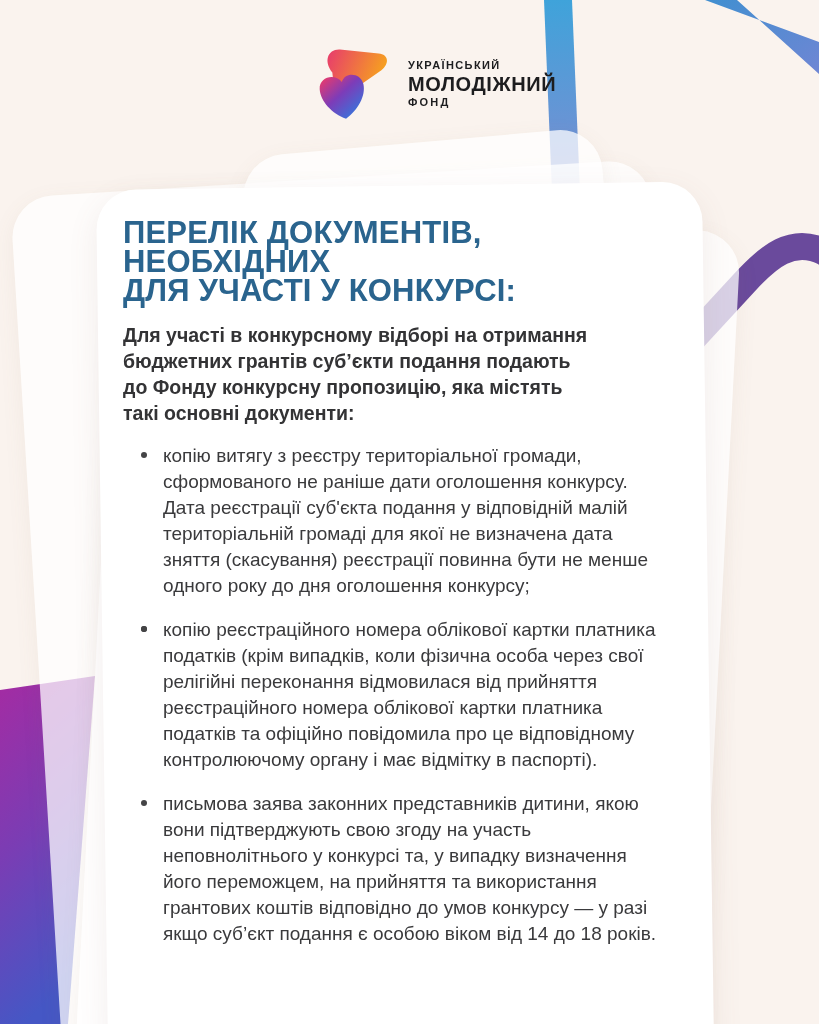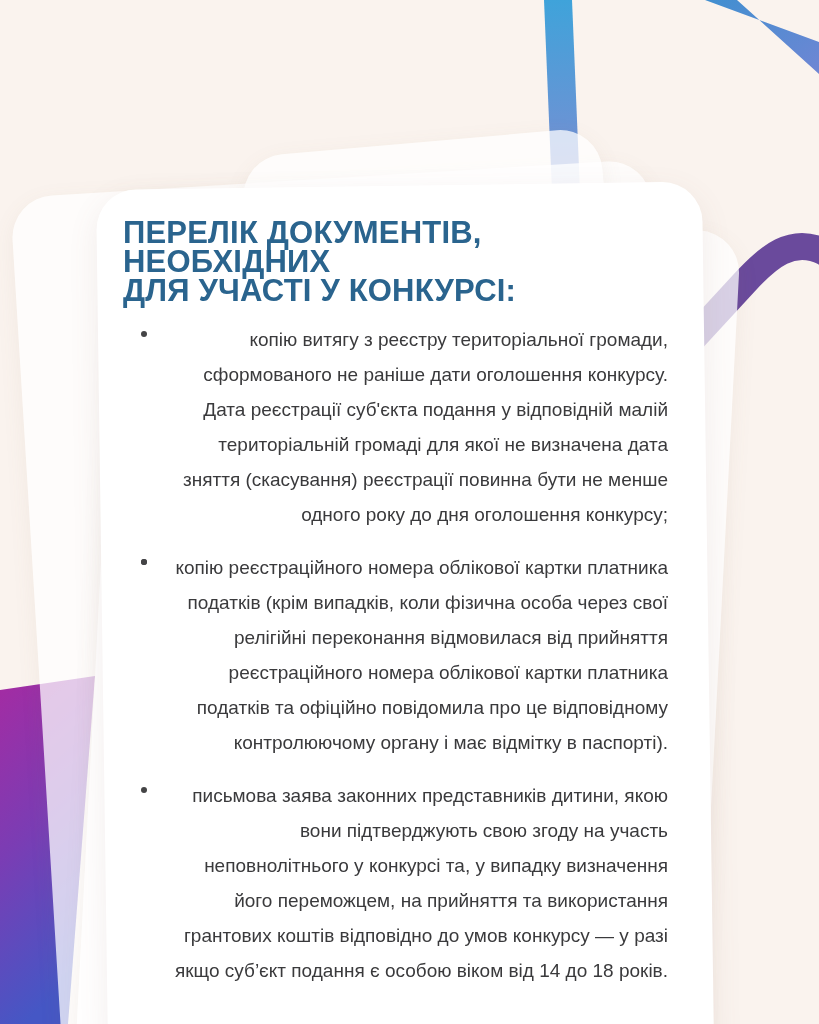"УКРАЇНСЬКИЙ" div.logo { html: none -> <div> <svg> <path></path> <path></path> </svg> <div> <div>УКРАЇНСЬКИЙ</div> <div>МОЛОДІЖНИЙ</div> <div>ФОНД</div> </div> </div> }
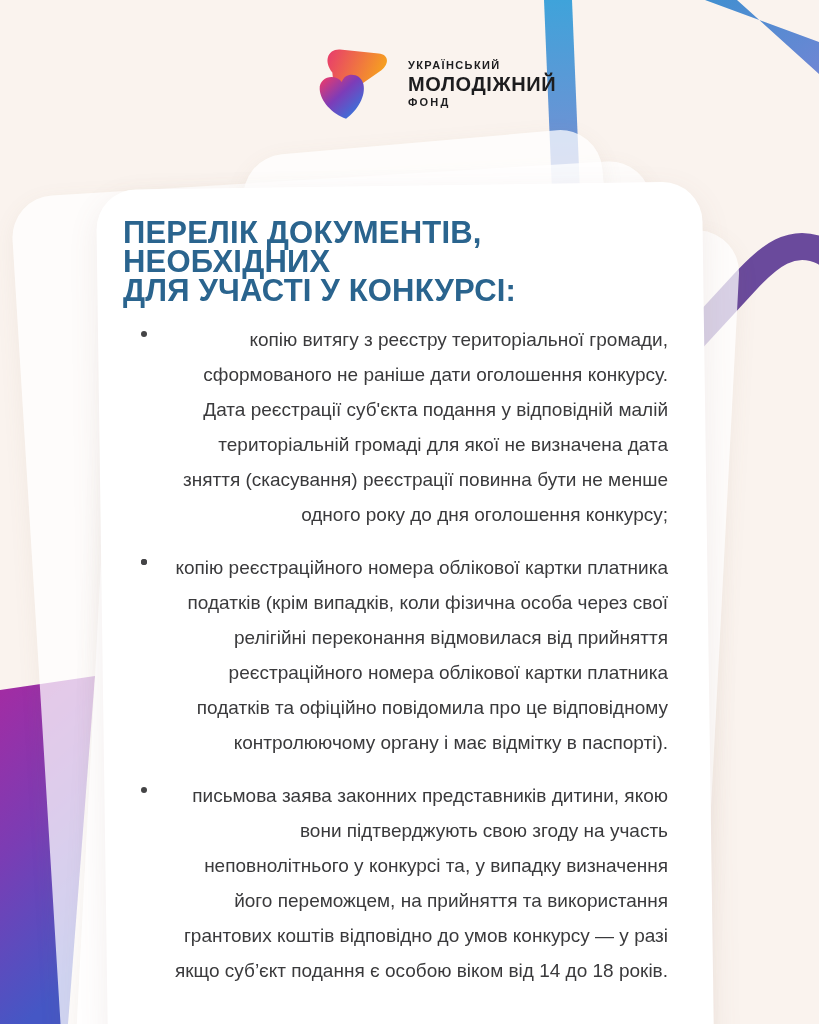"Для участі в конкурсному відборі" div.intro { html: none -> <div> <div>Для участі в конкурсному відборі на отримання</div> <div>бюджетних грантів суб’єкти подання подають</div> <div>до Фонду конкурсну пропозицію, яка містять</div> <div>такі основні документи:</div> </div> }
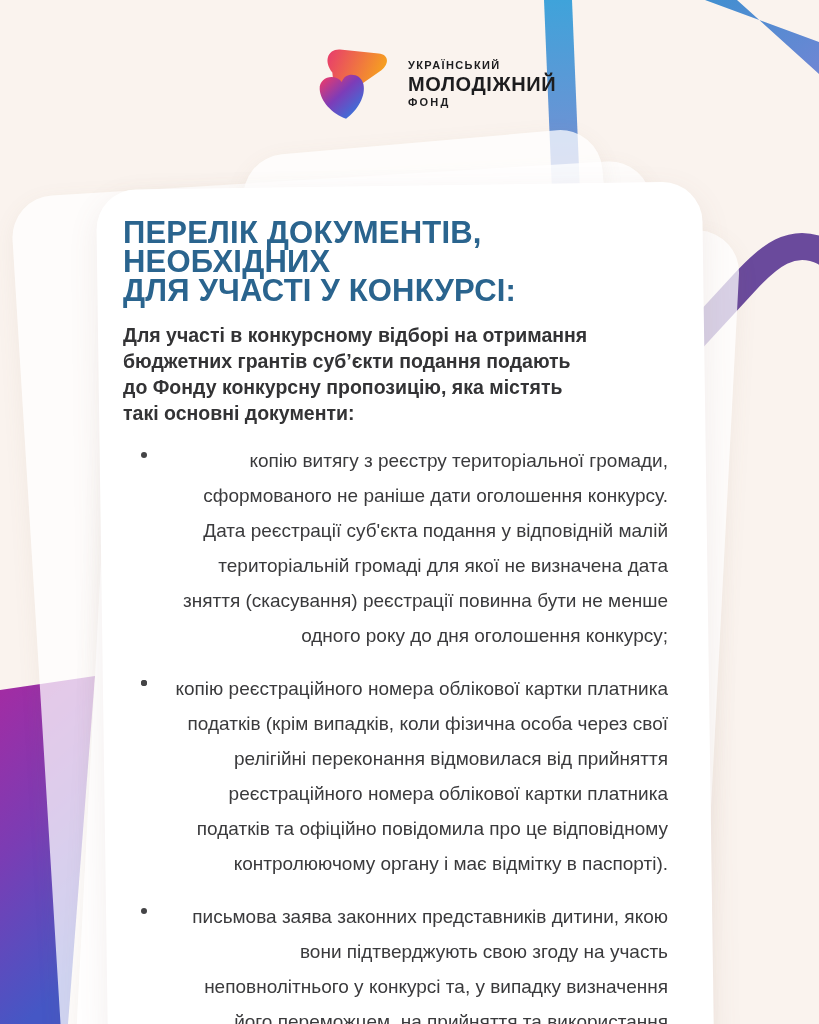"копію витягу з реєстру територіальної" ul.doc-list li { line-height: 35px -> 26px; text-align: right -> none }
